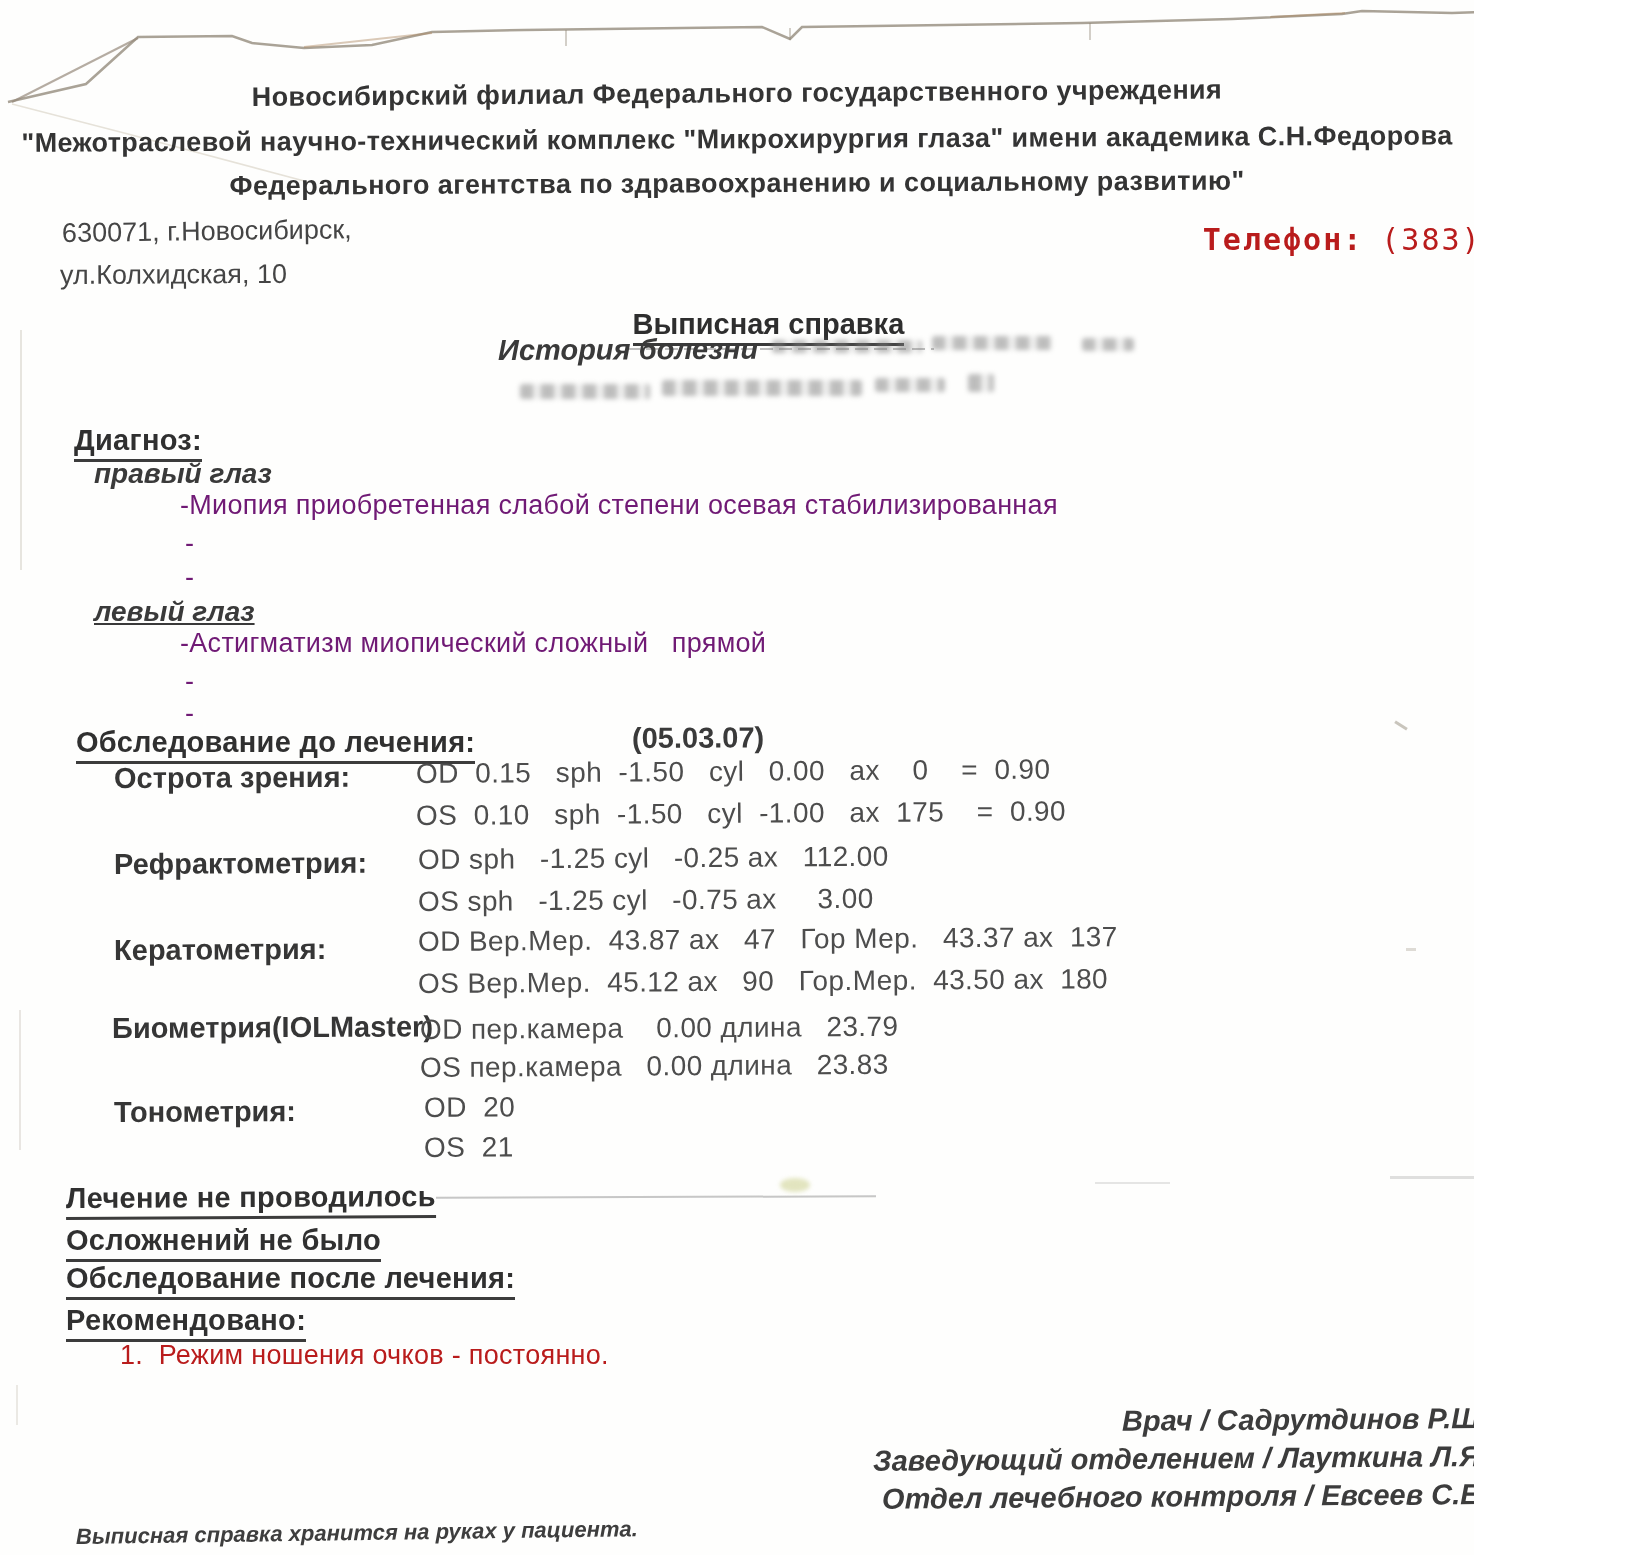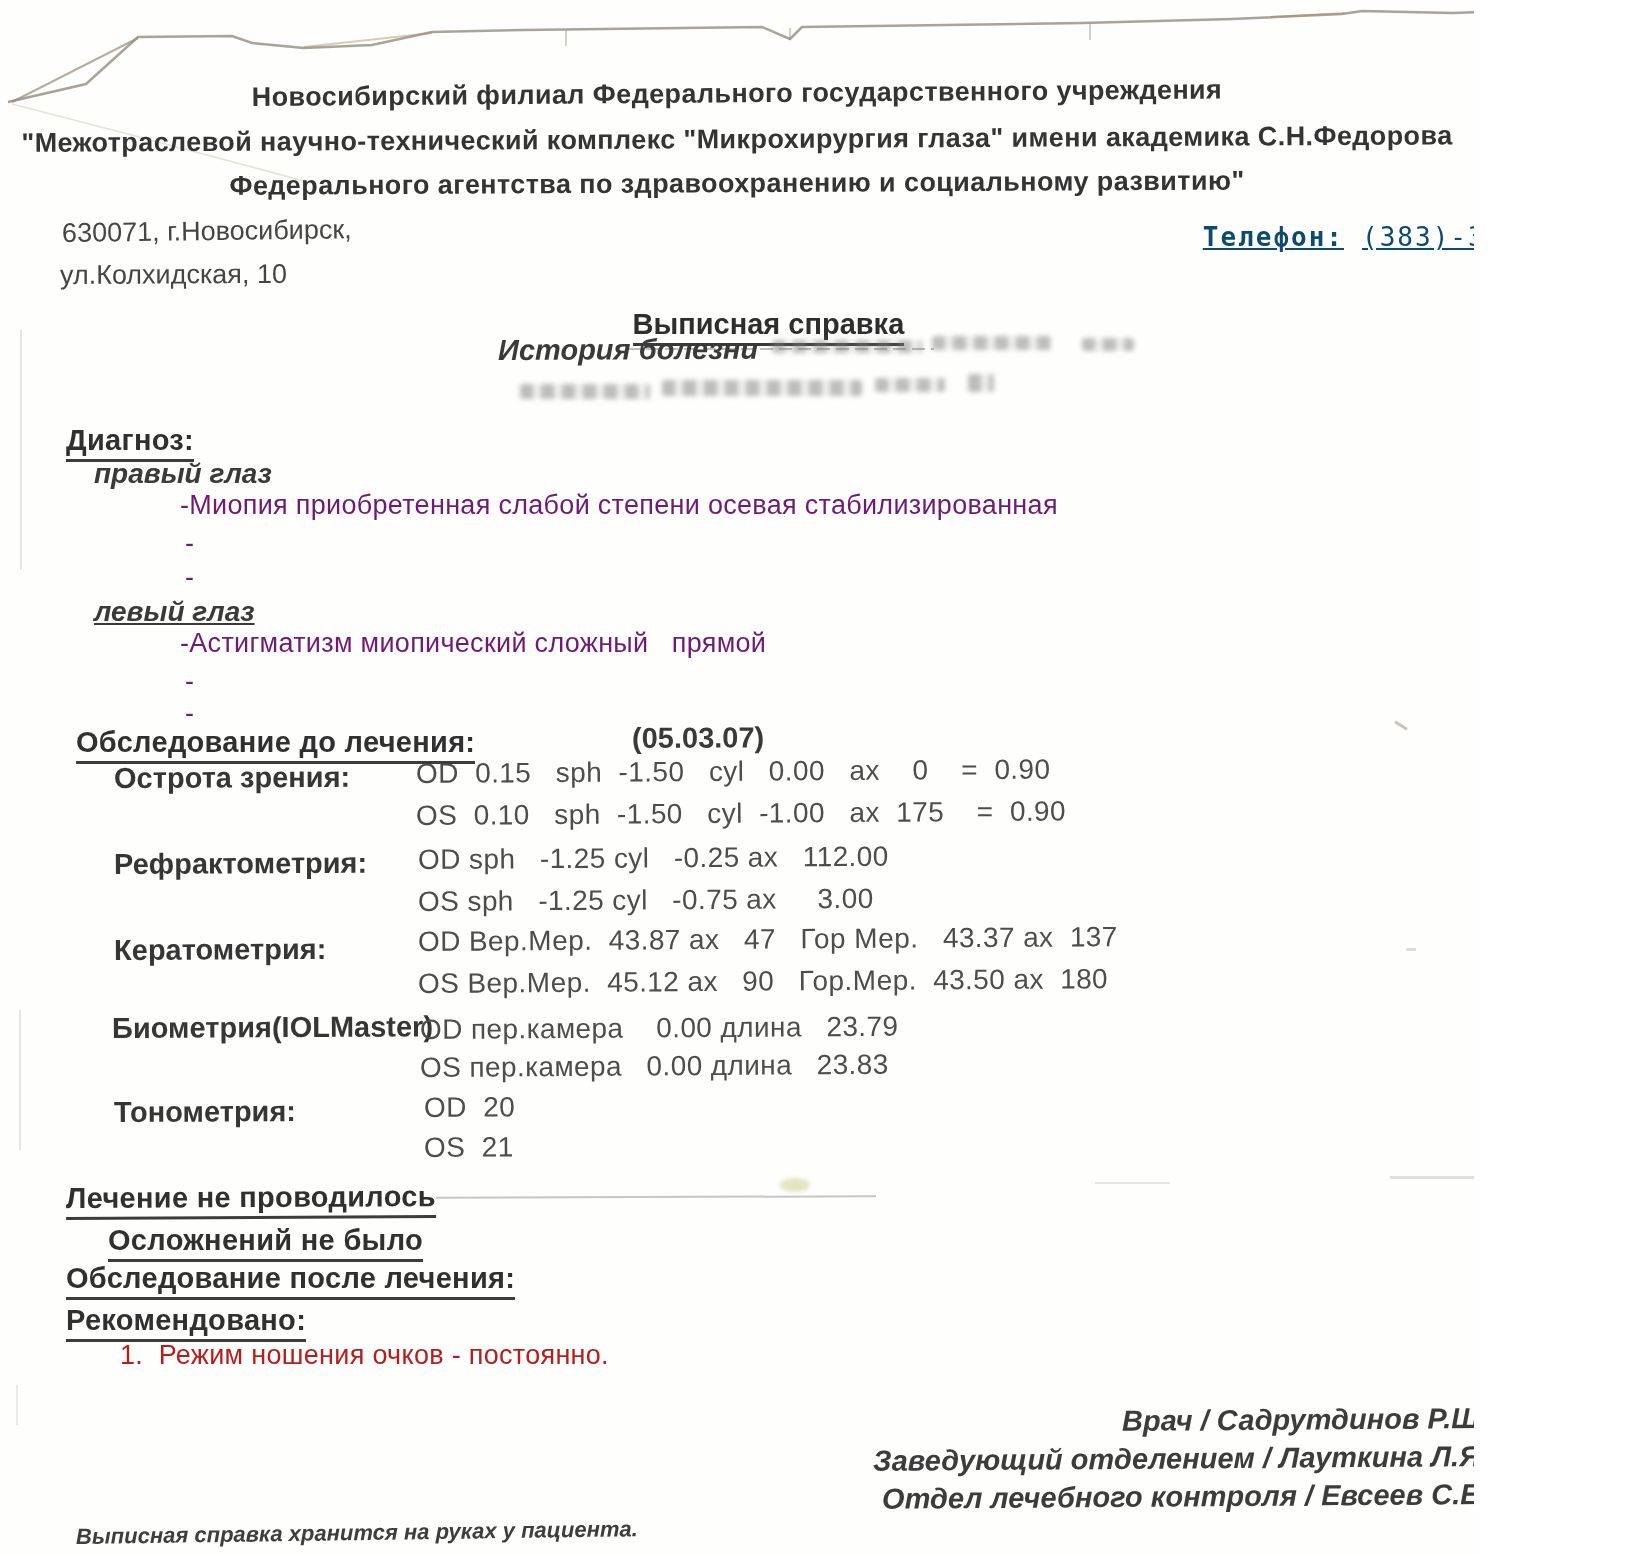"Телефон:" .mono { color: #0c4a6e -> #b91c1c; font-size: 26px -> 30px; text-decoration: underline -> none }
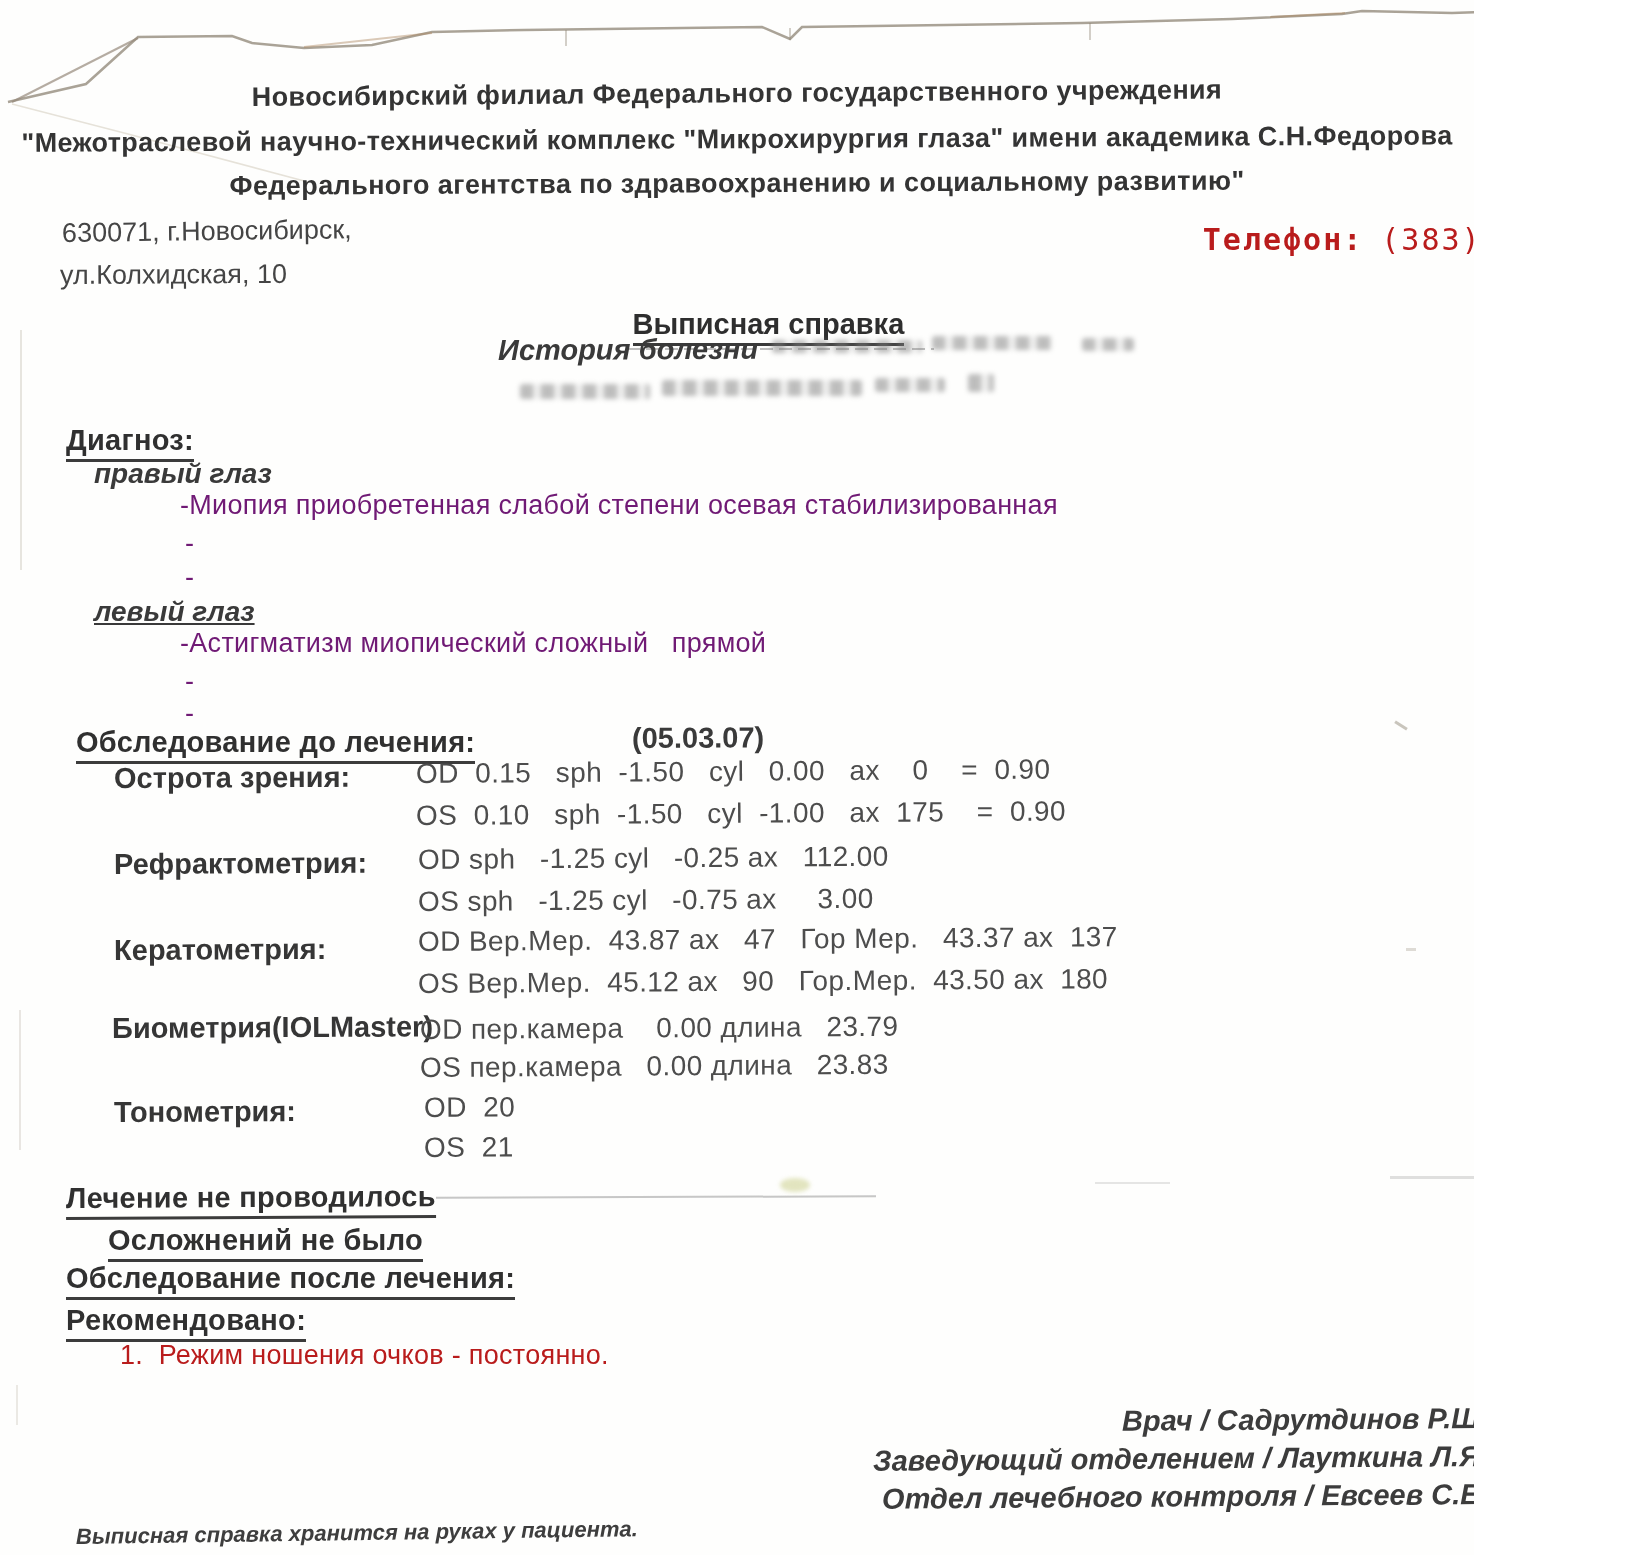"Диагноз:" div.t { left: 66px -> 74px }
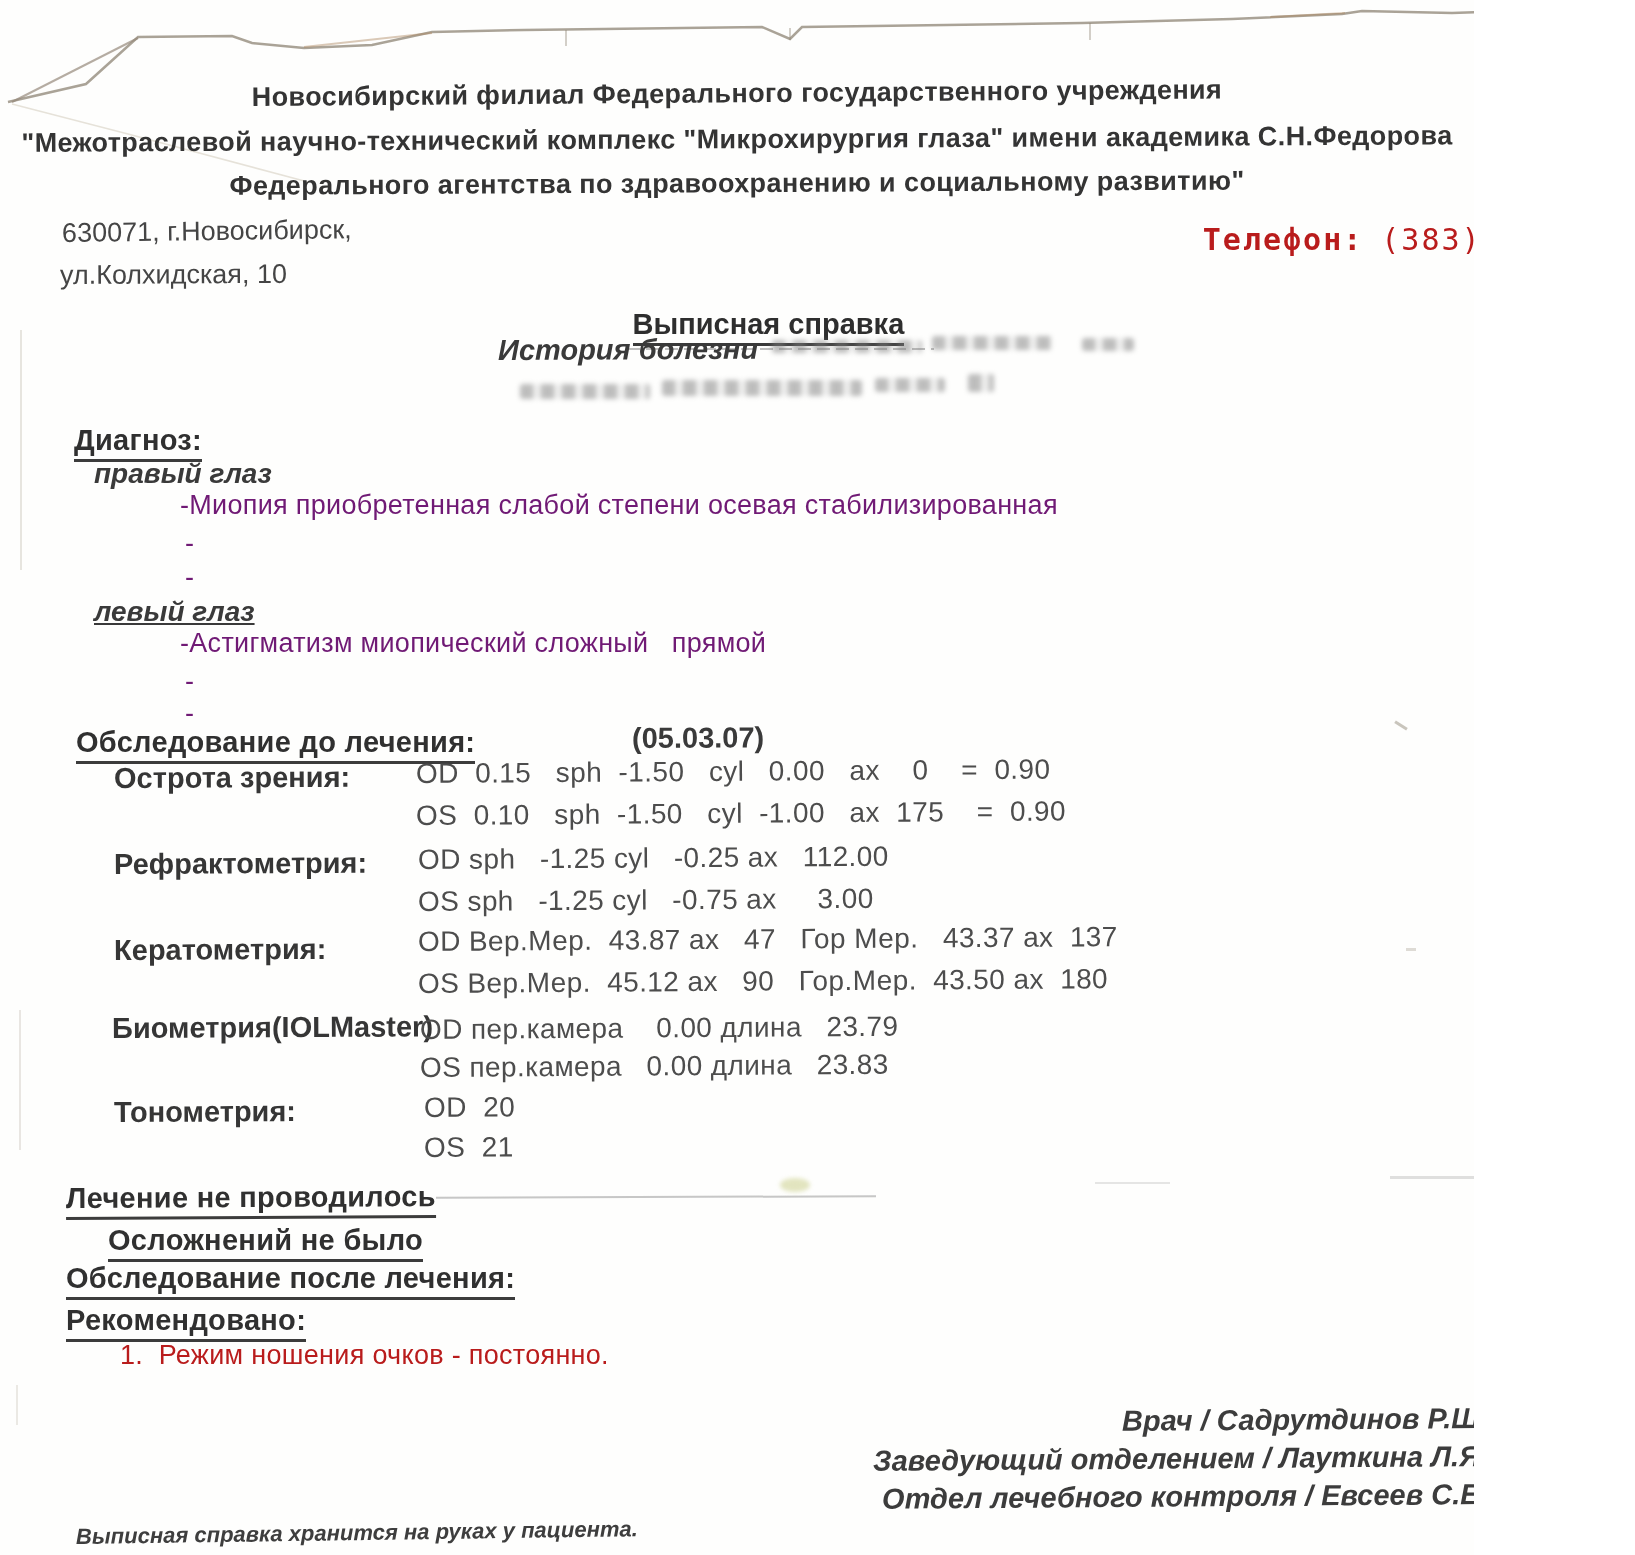"Осложнений не было" div.t { margin-left: 42px -> none }
